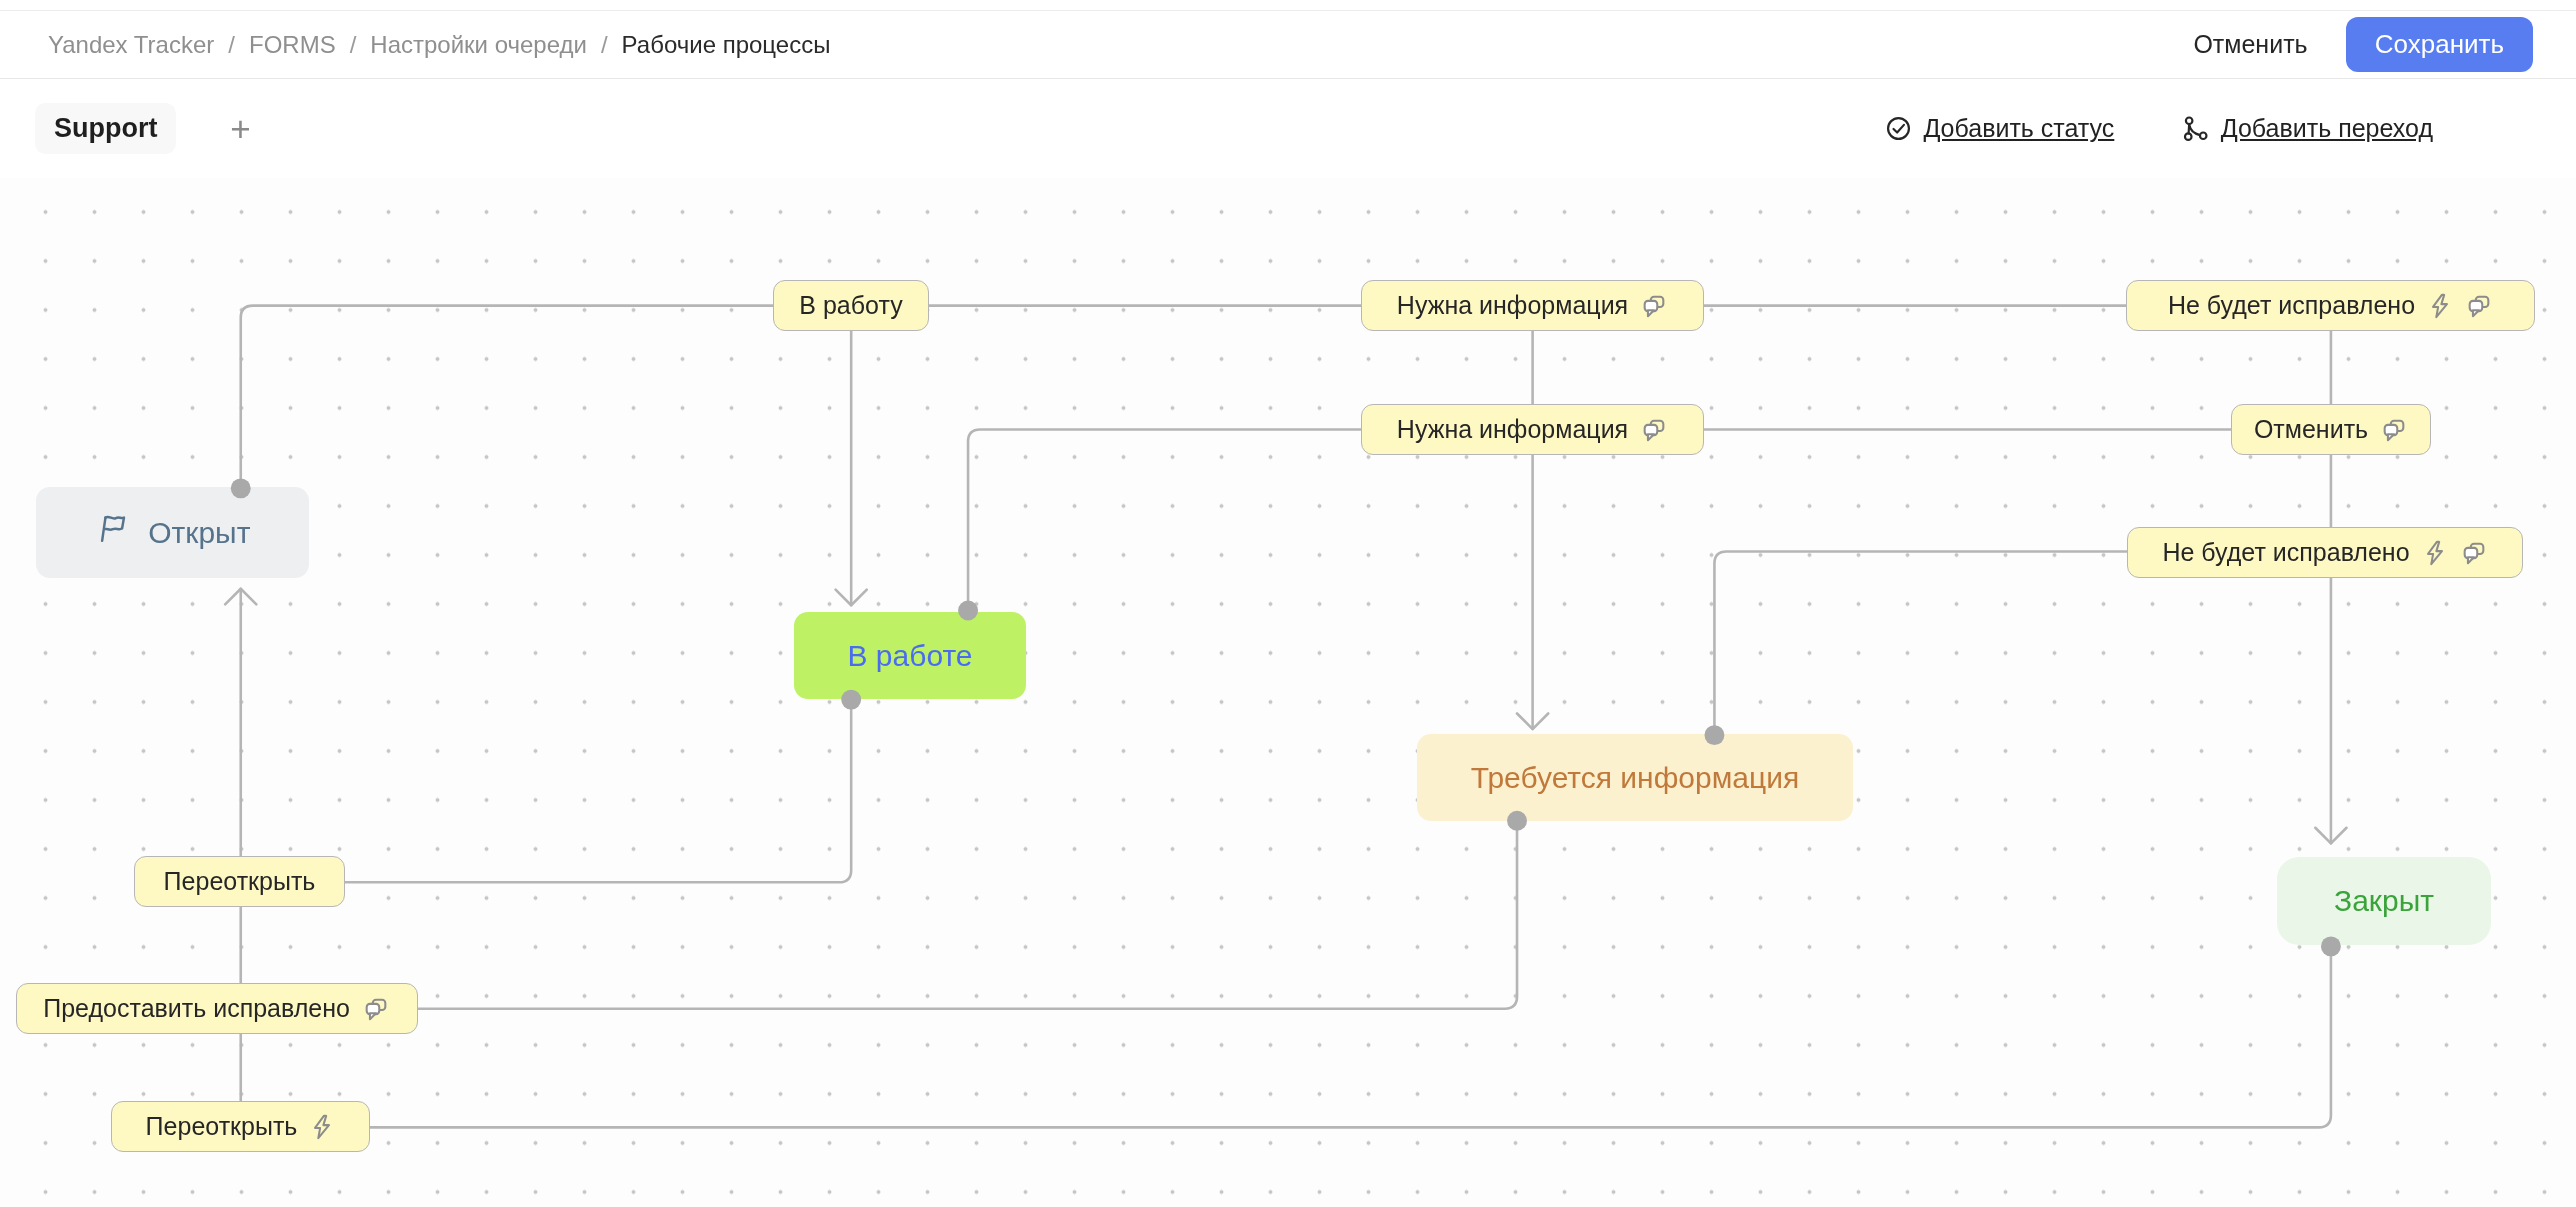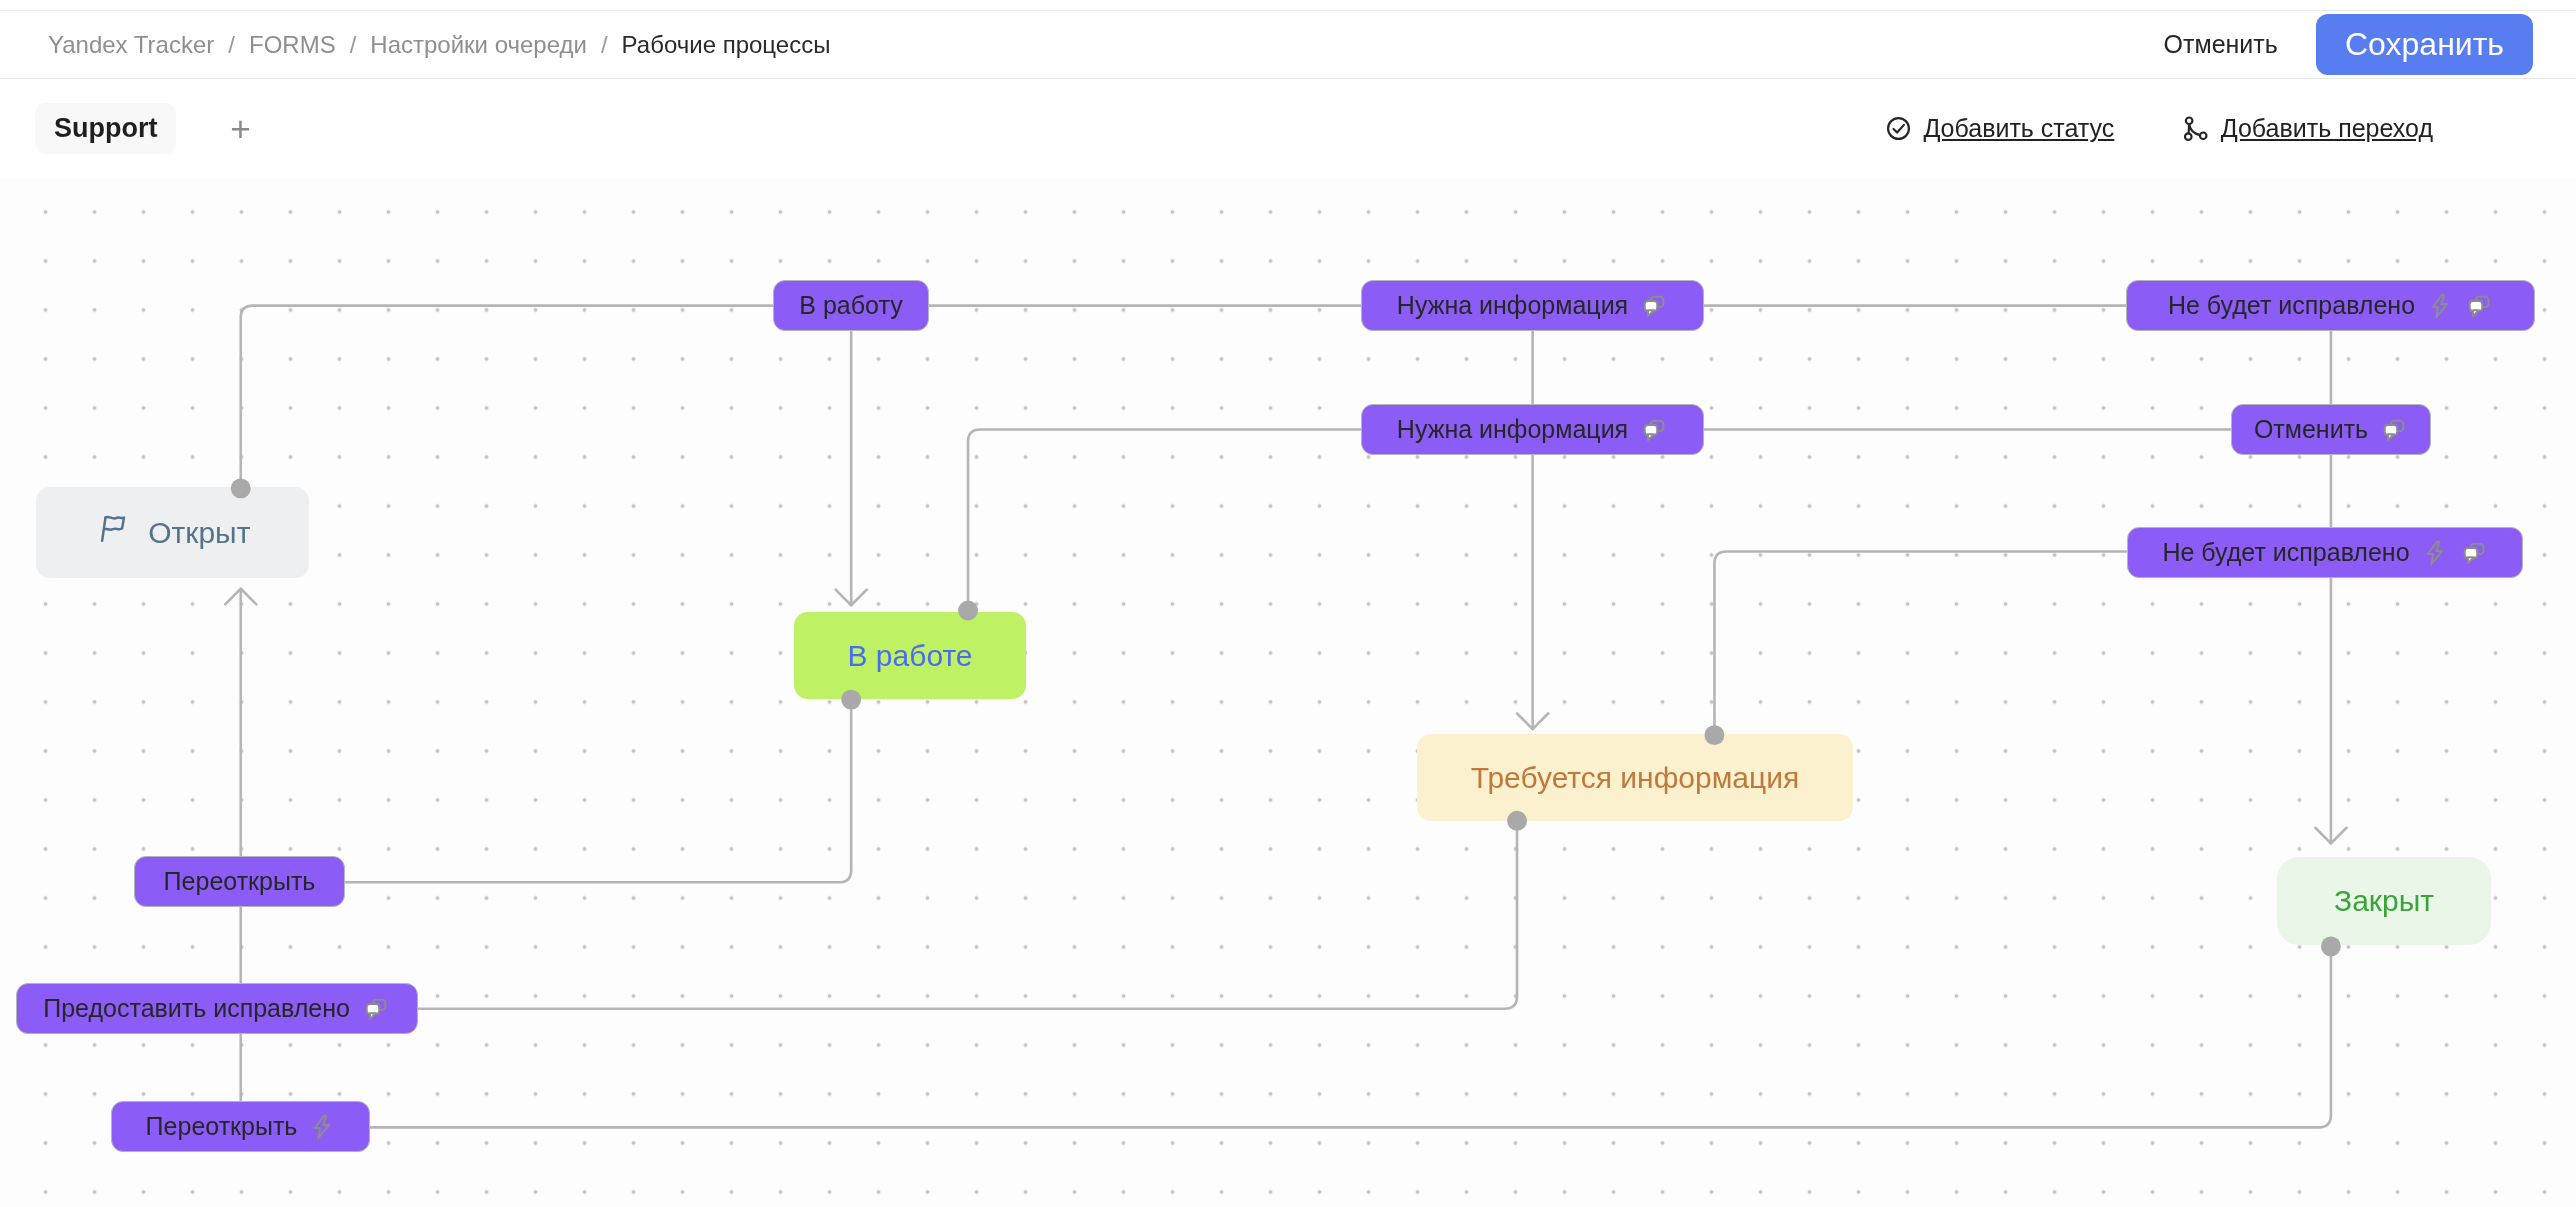"Сохранить" .btn-save { font-size: 32px -> 26px }
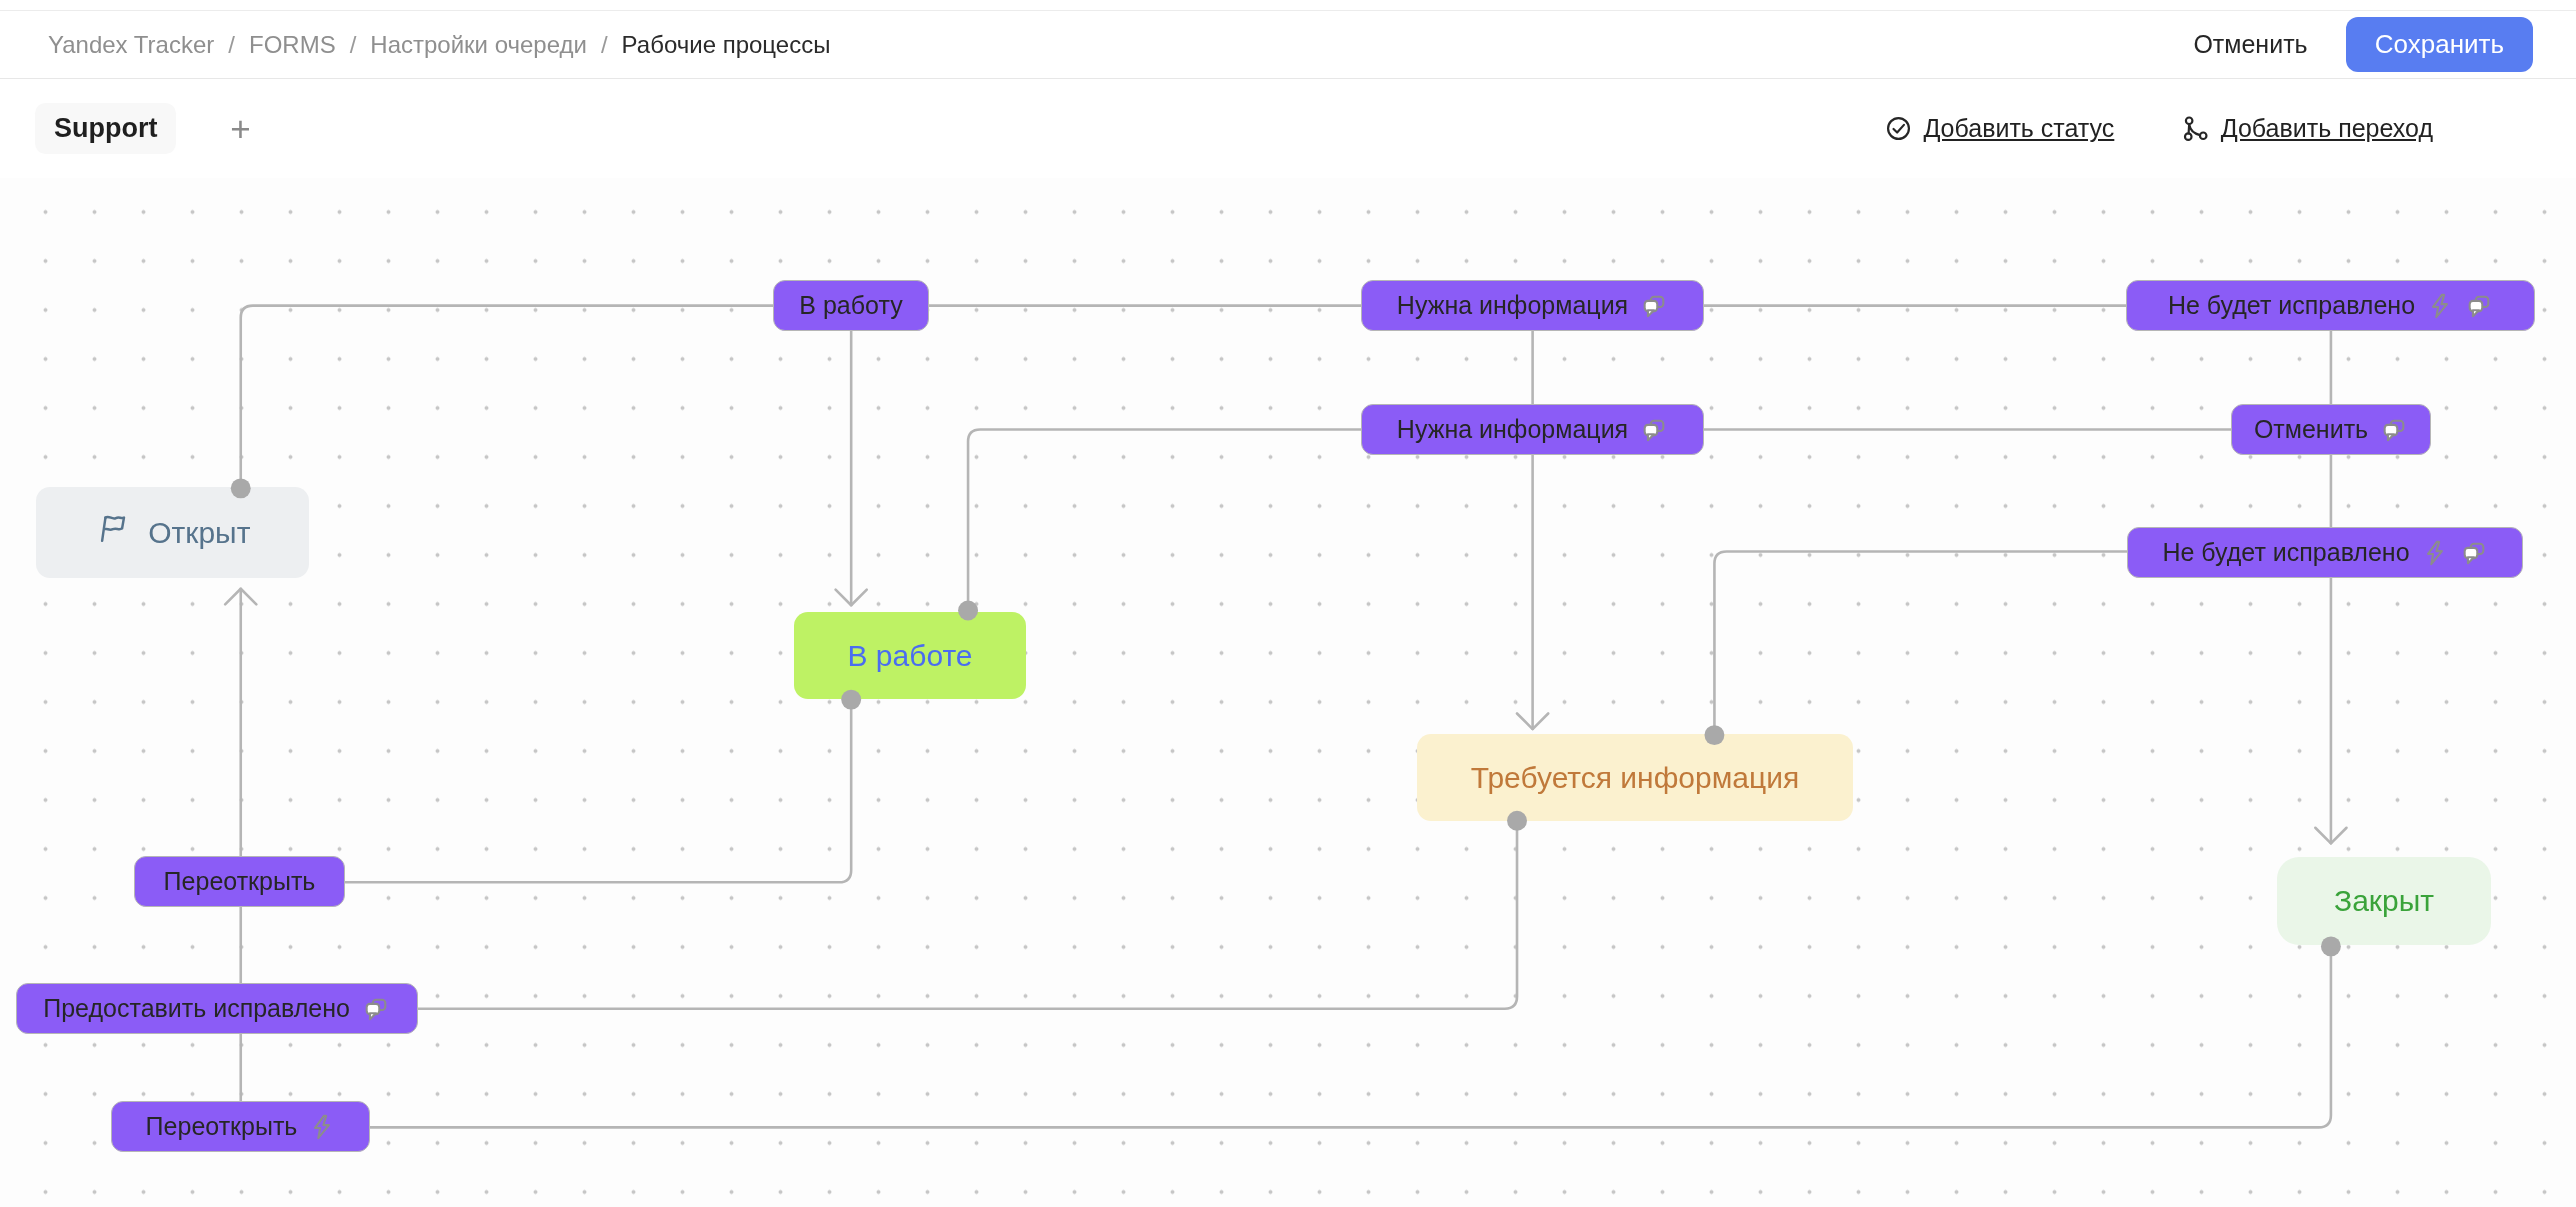"В работу" .tlabel { background: #8b5cf6 -> #fef9c3 }
